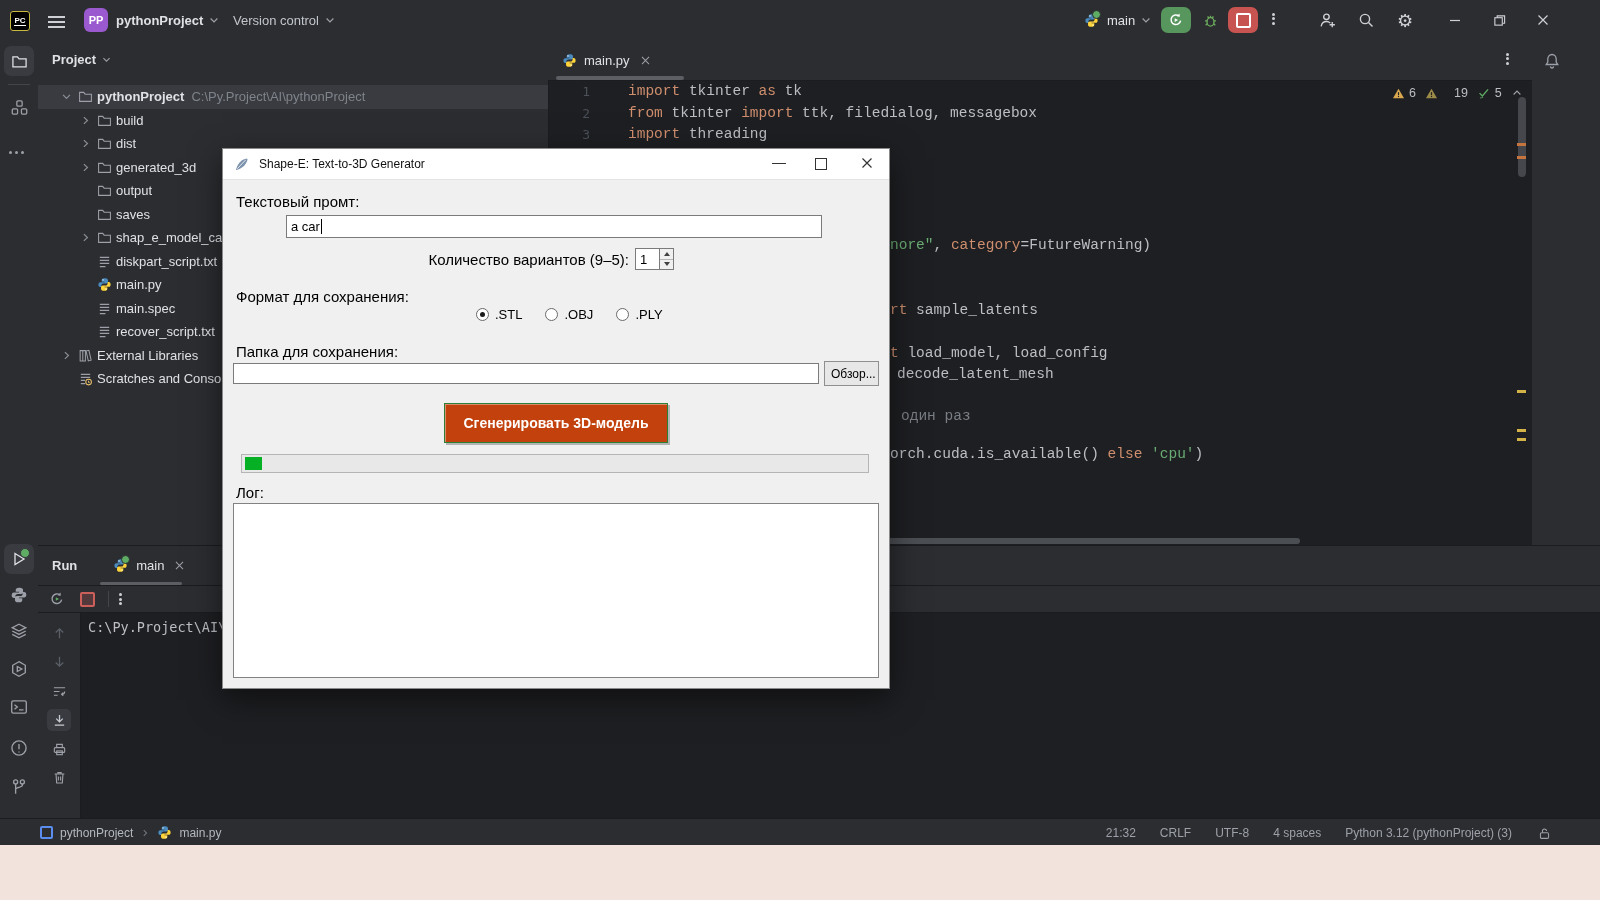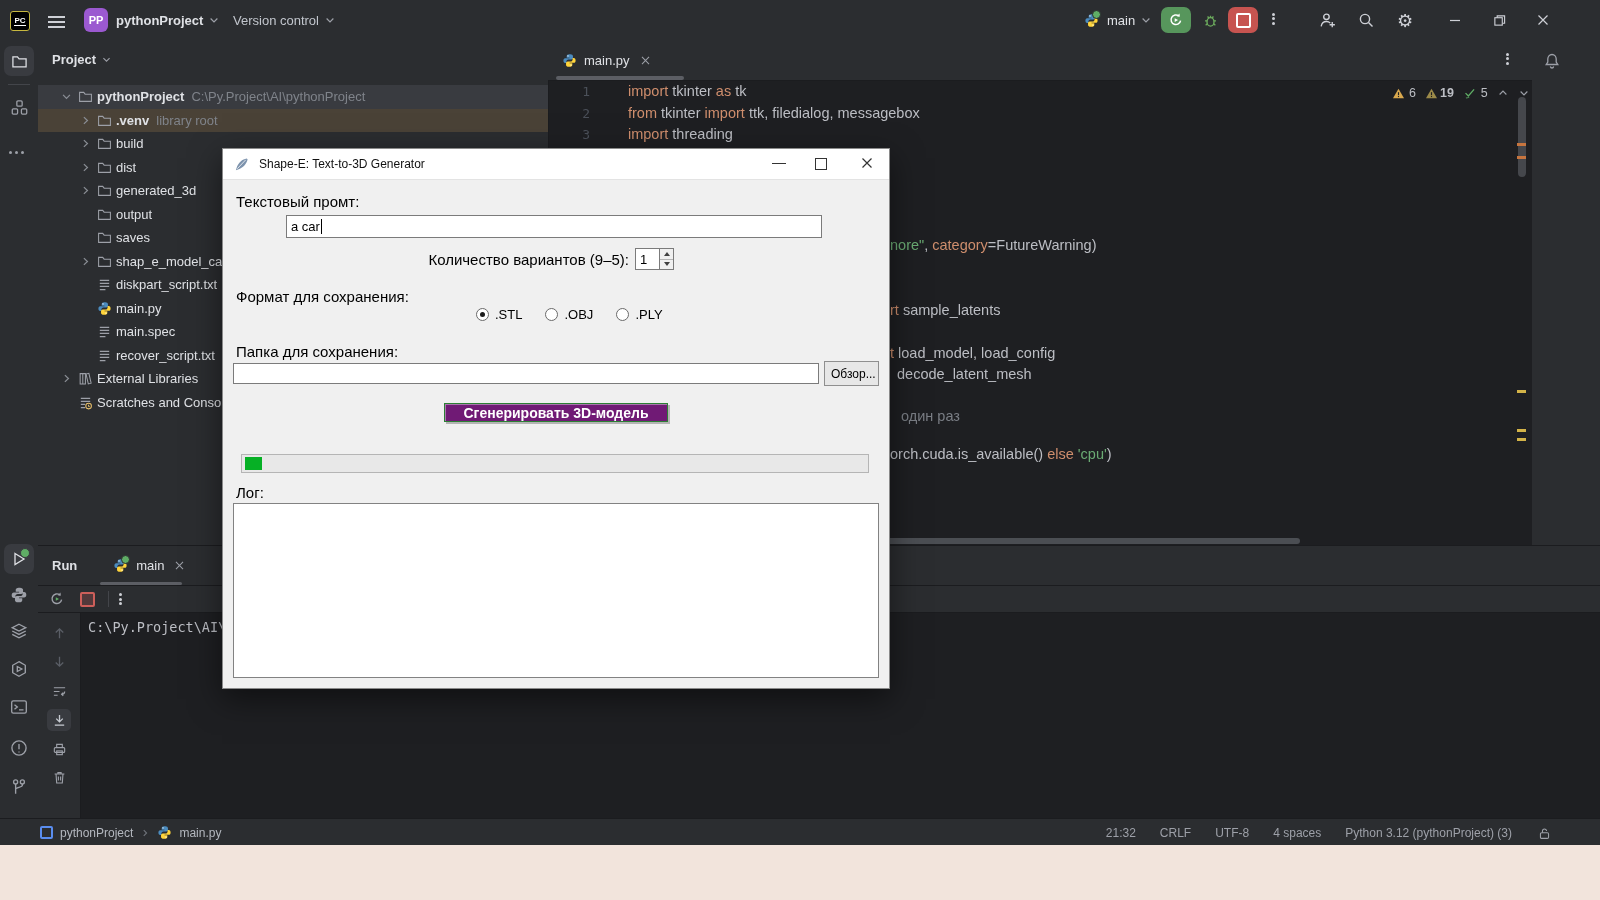"import tkinter as tk" .codeline { font-family: Liberation Sans, sans-serif -> Liberation Mono, monospace }
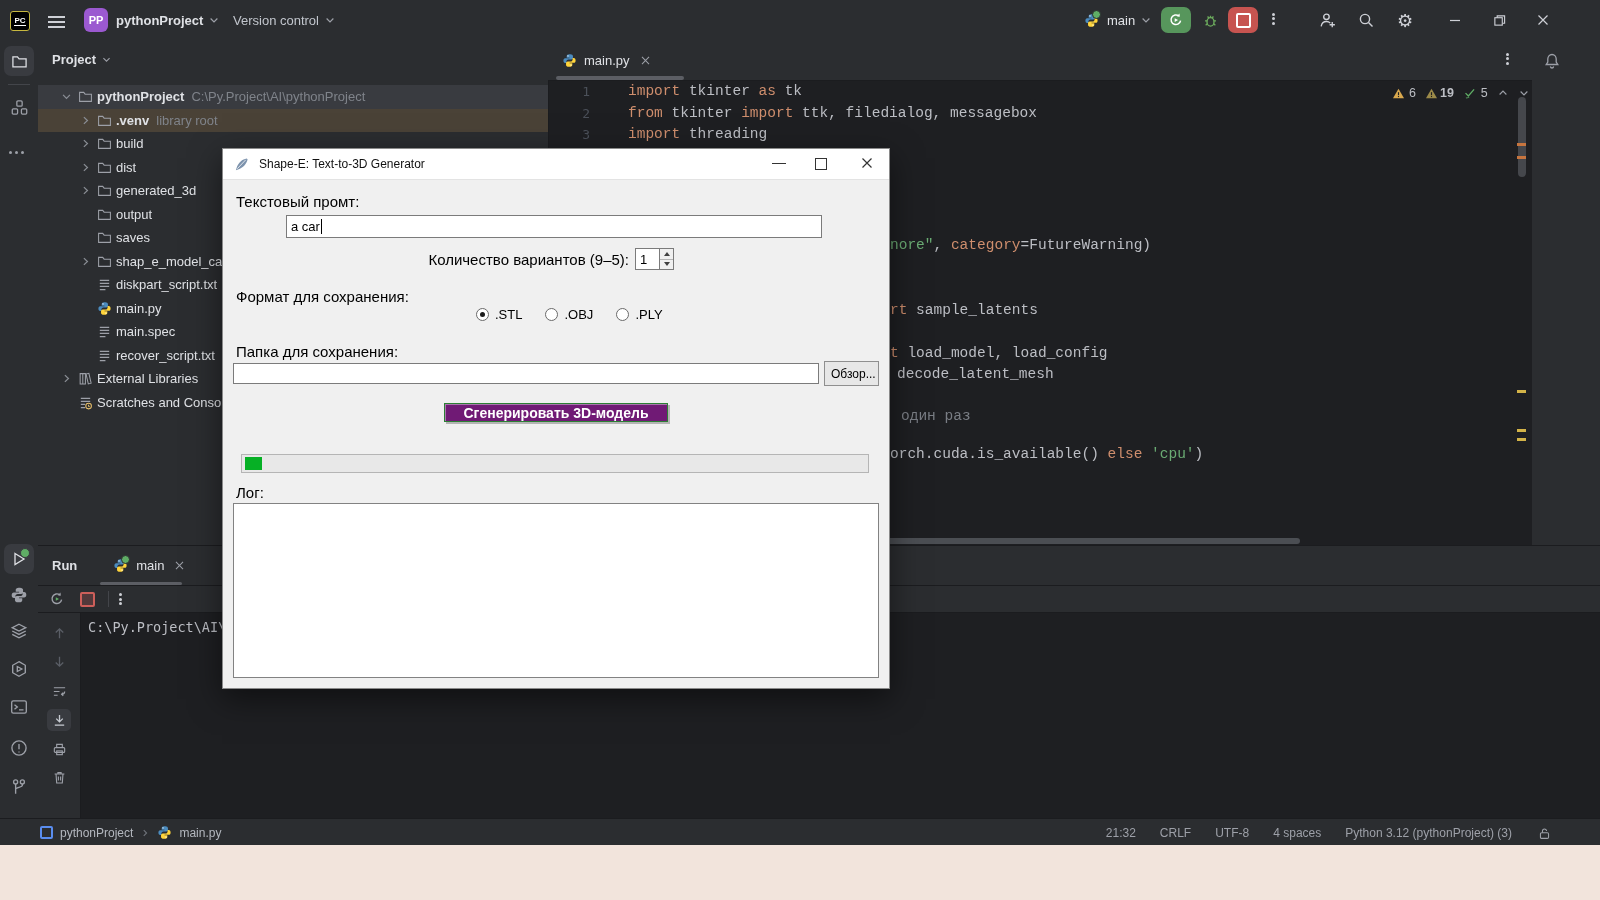"19" span.row { font-weight: bold -> none; gap: 2px -> 16px }
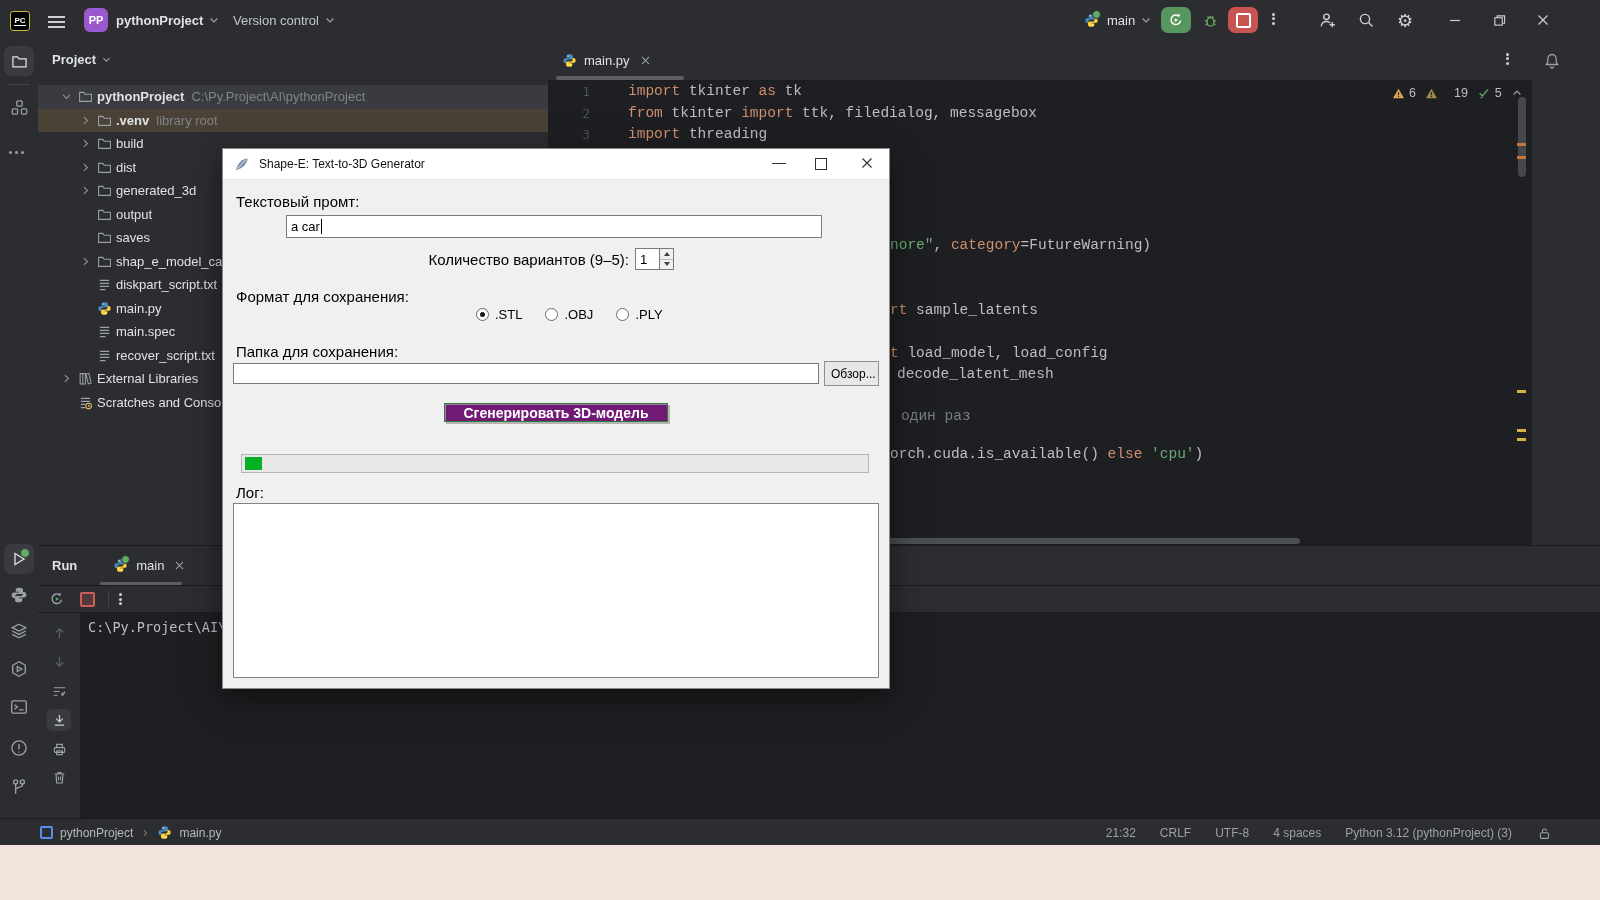".venv" div.tree-row { html: <div> <span> <svg> <path></path> </svg> </span> <span> <svg> <path></path> </svg> </span> <span>.venv</span> <span>library root</span> </div> -> none }
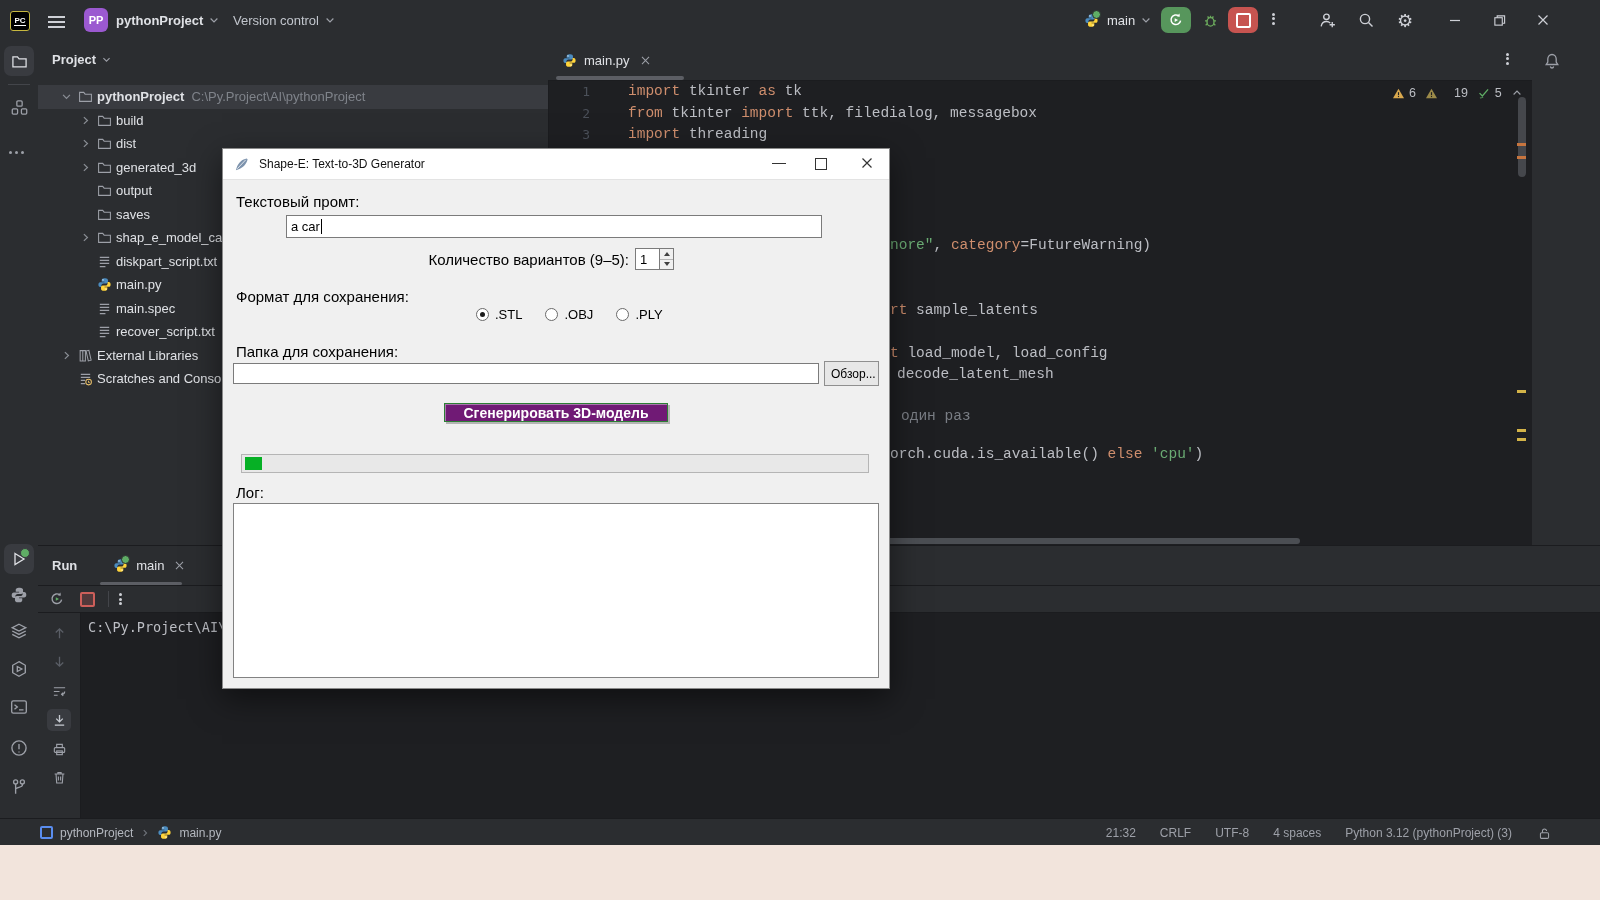"Сгенерировать 3D-модель" button.abs { background: #701a75 -> #c2410c; height: 19px -> 40px }
